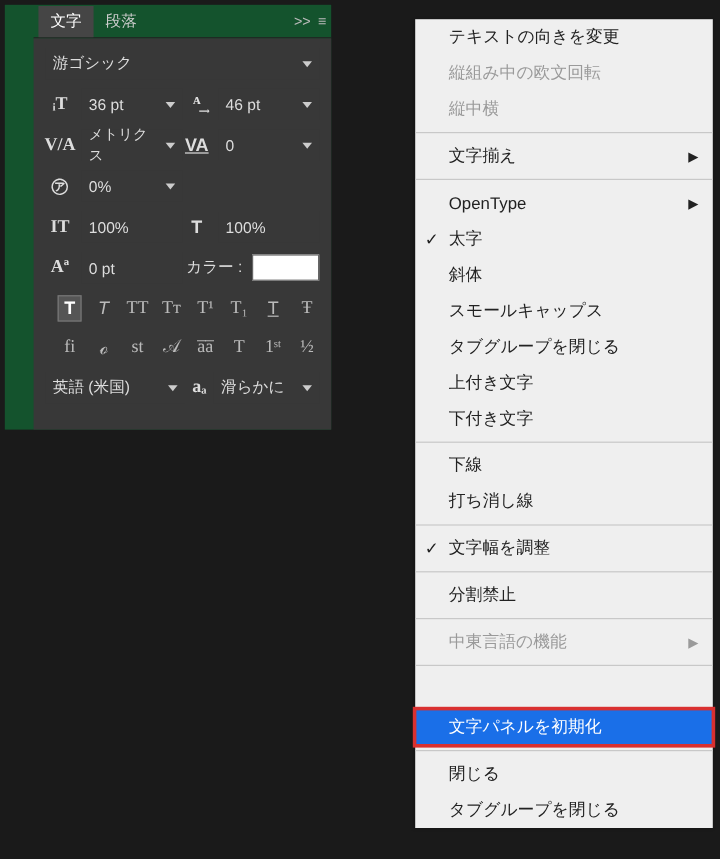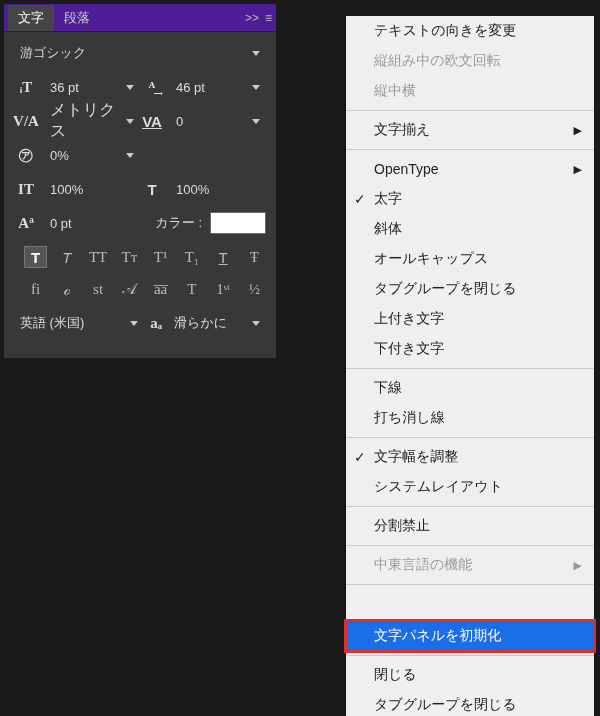"文字" .panel { background: #4c1d95 -> #14532d; padding-left: none -> 24px }
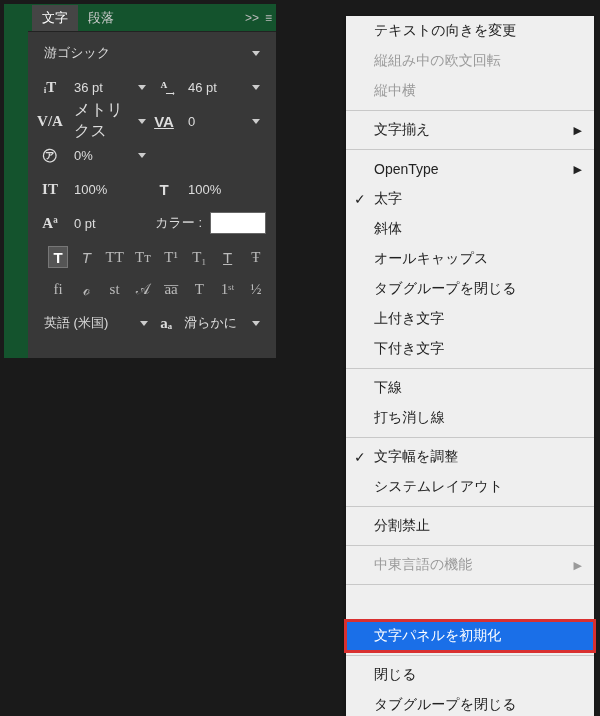"メトリクス" span { font-size: 16px -> 12px }
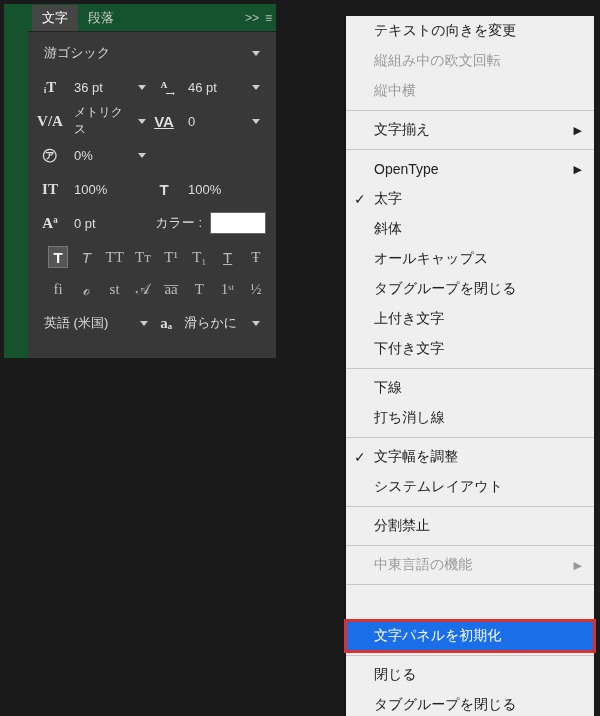"オールキャップス" div.mi { text: オ -> スモ }
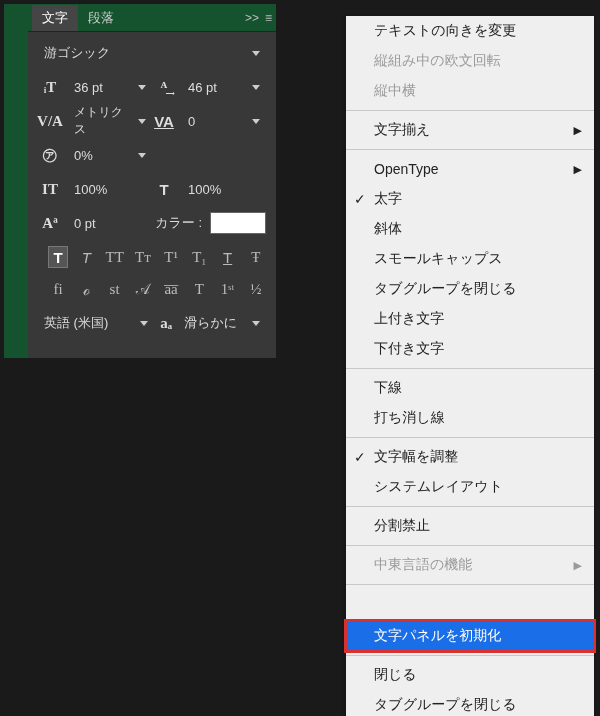"システムレイアウト" div.mi { html: <div>システムレイアウト</div> -> none }
